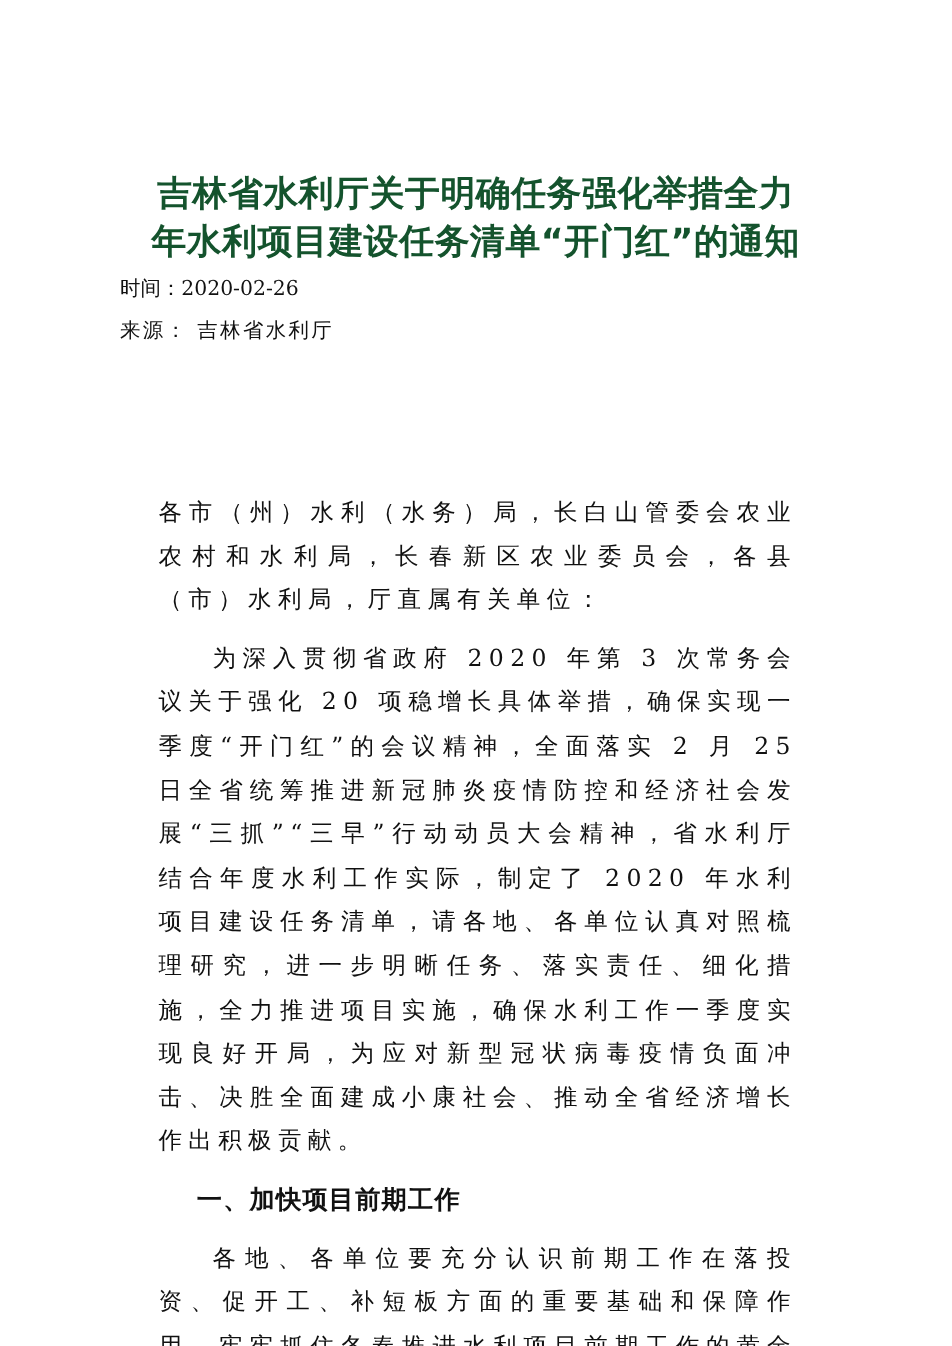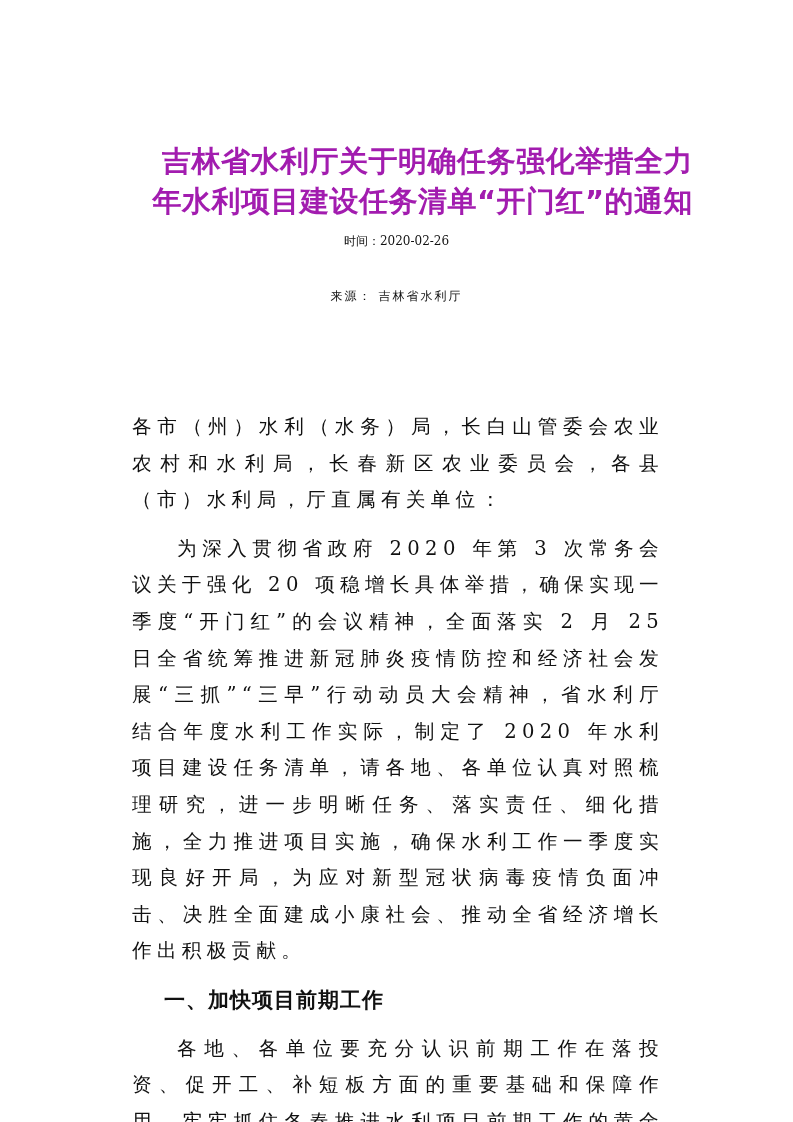"吉林省水利厅关于明确任务强化举措全力" .title { color: #a21caf -> #14532d; text-align: right -> center }
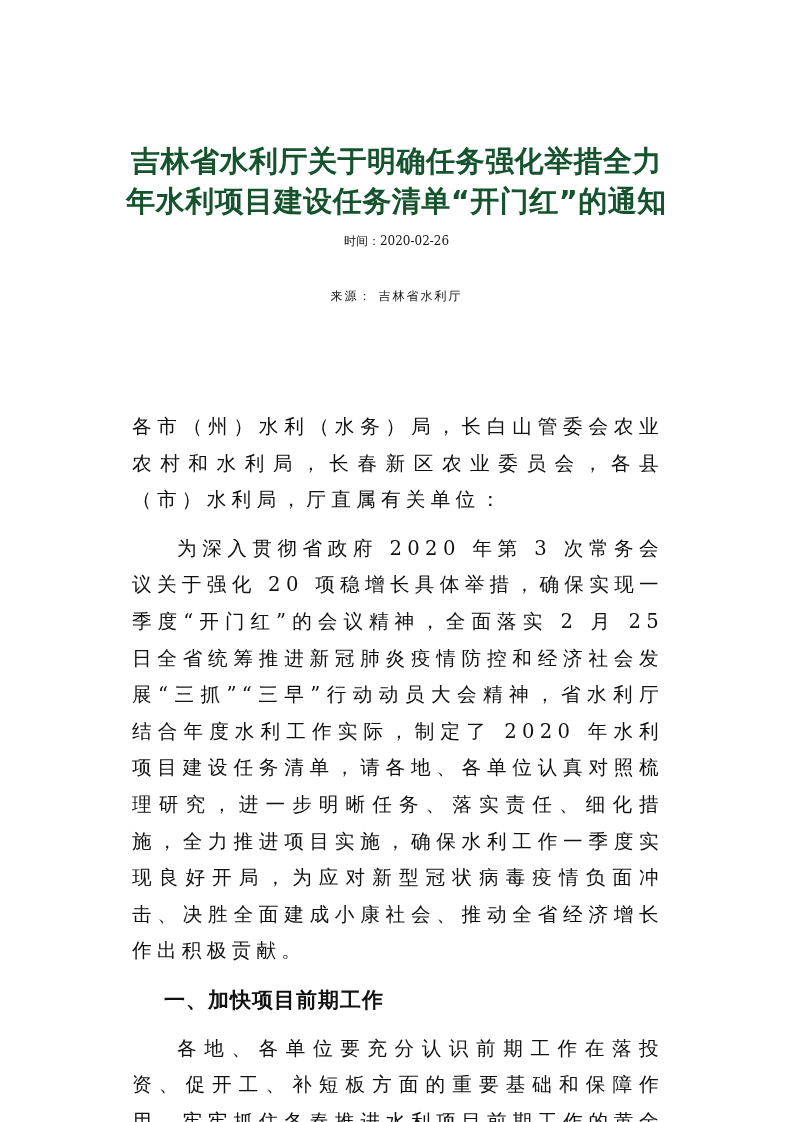"时间：2020-02-26" .meta { font-size: 12px -> 17px; text-align: center -> none }
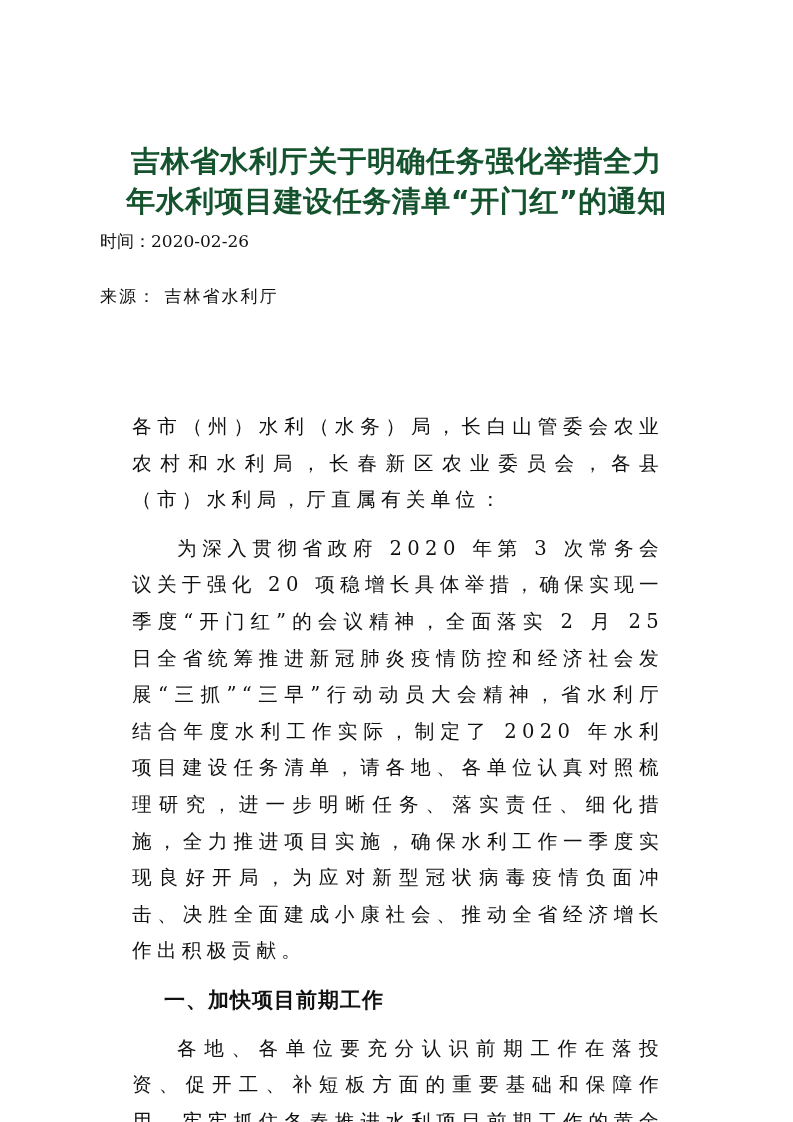"来源： 吉林省水利厅" .meta-source { top: 284px -> 264px }
